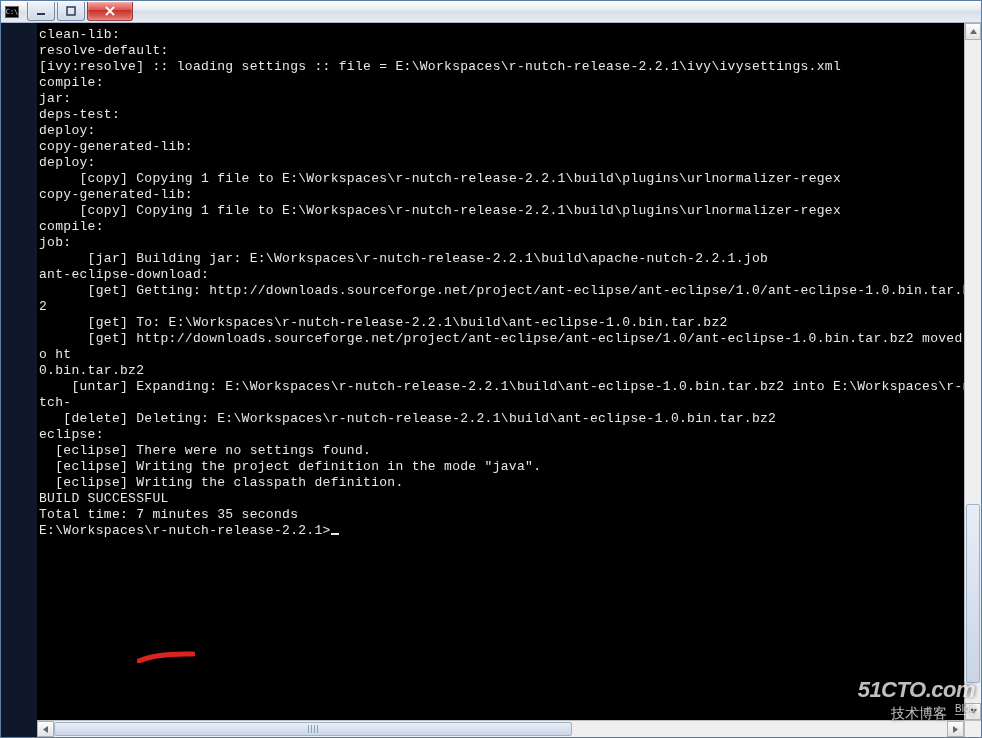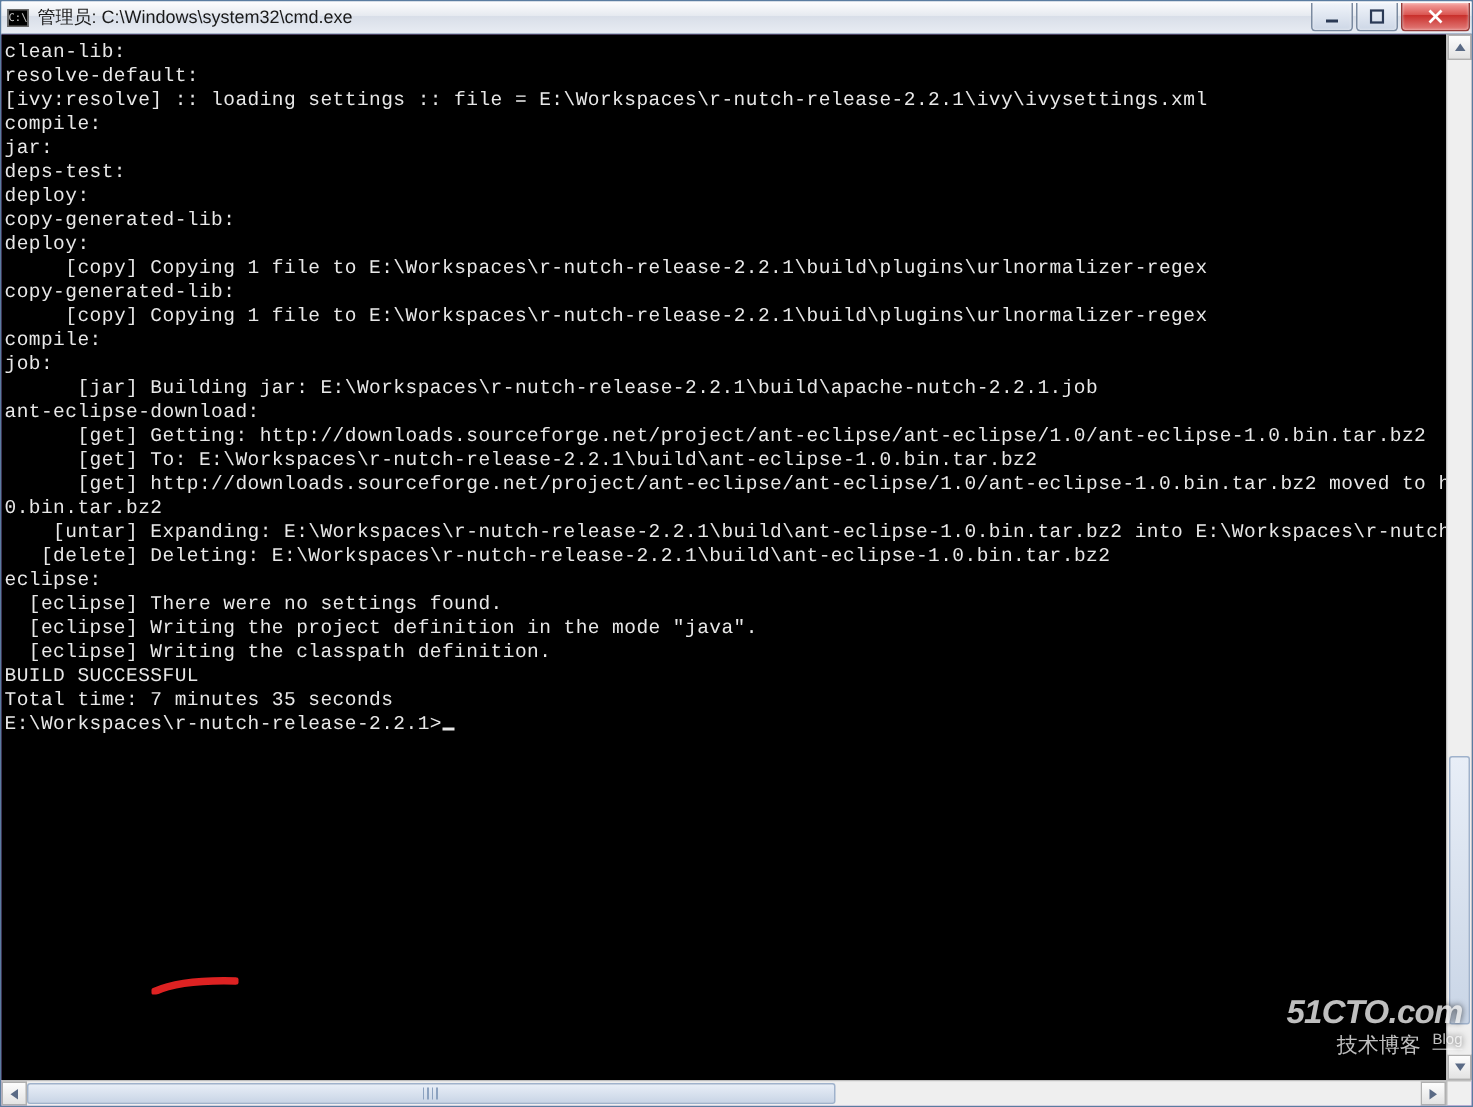"管理员: C:\Windows\system32\cmd.exe" span.title-text { html: <span>管理员: C:\Windows\system32\cmd.exe</span> -> none }
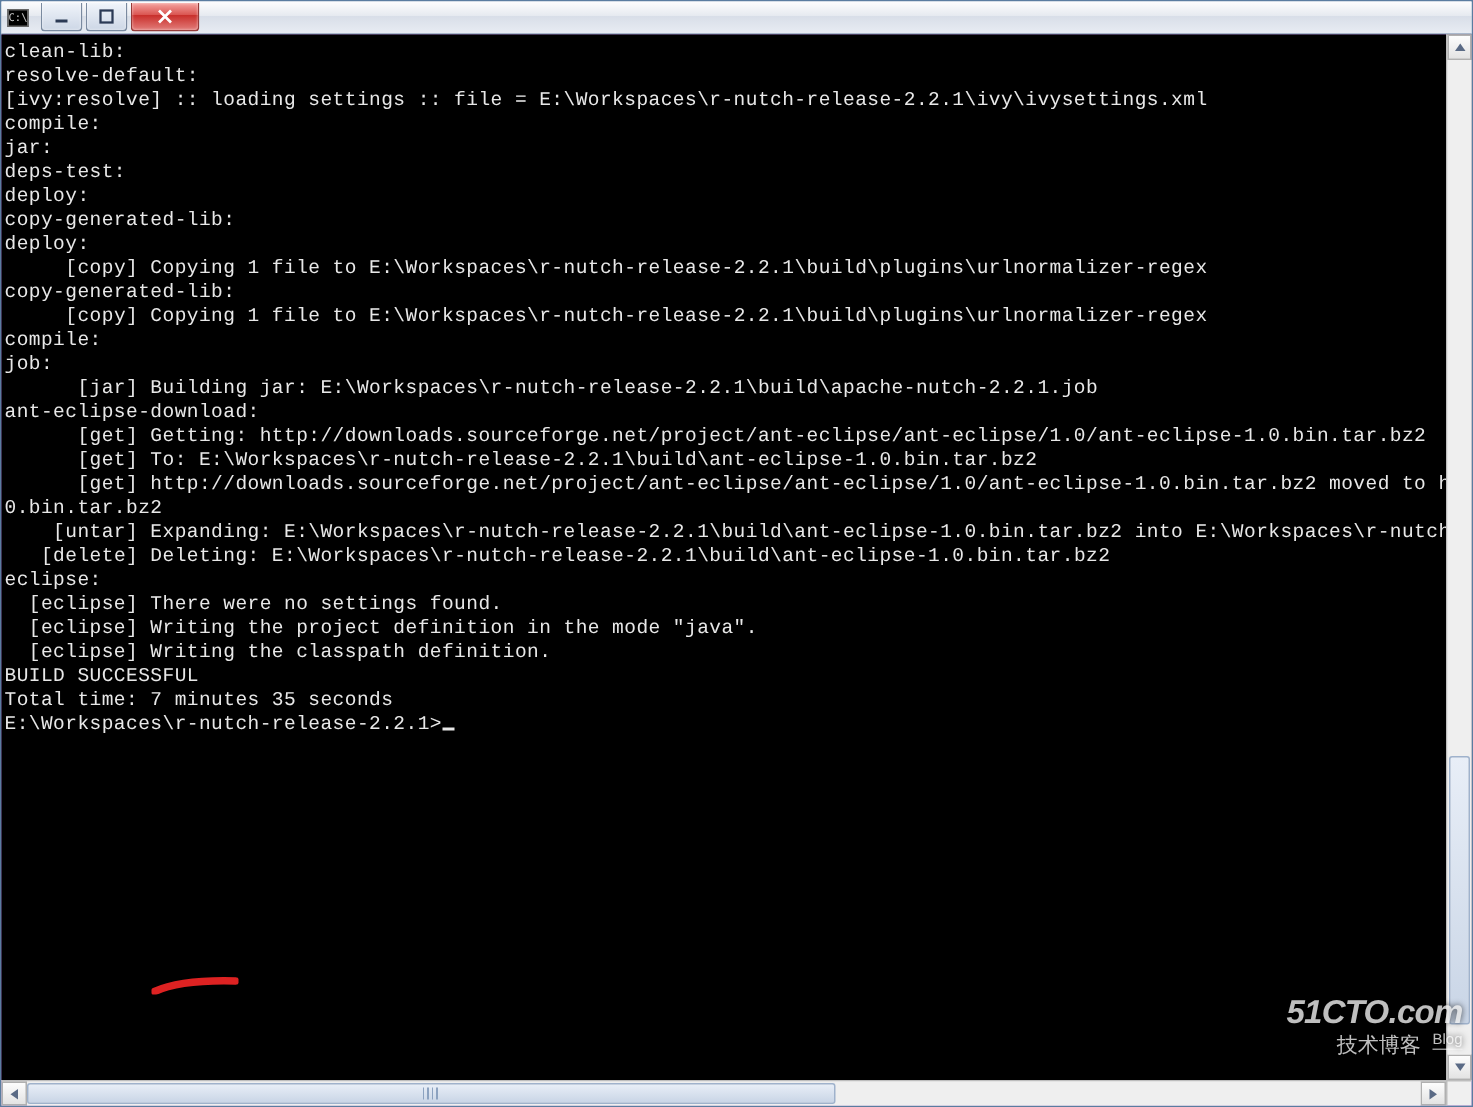"clean-lib:" .console-wrap { background: #4c1d95 -> #0f172a; padding-left: none -> 36px }
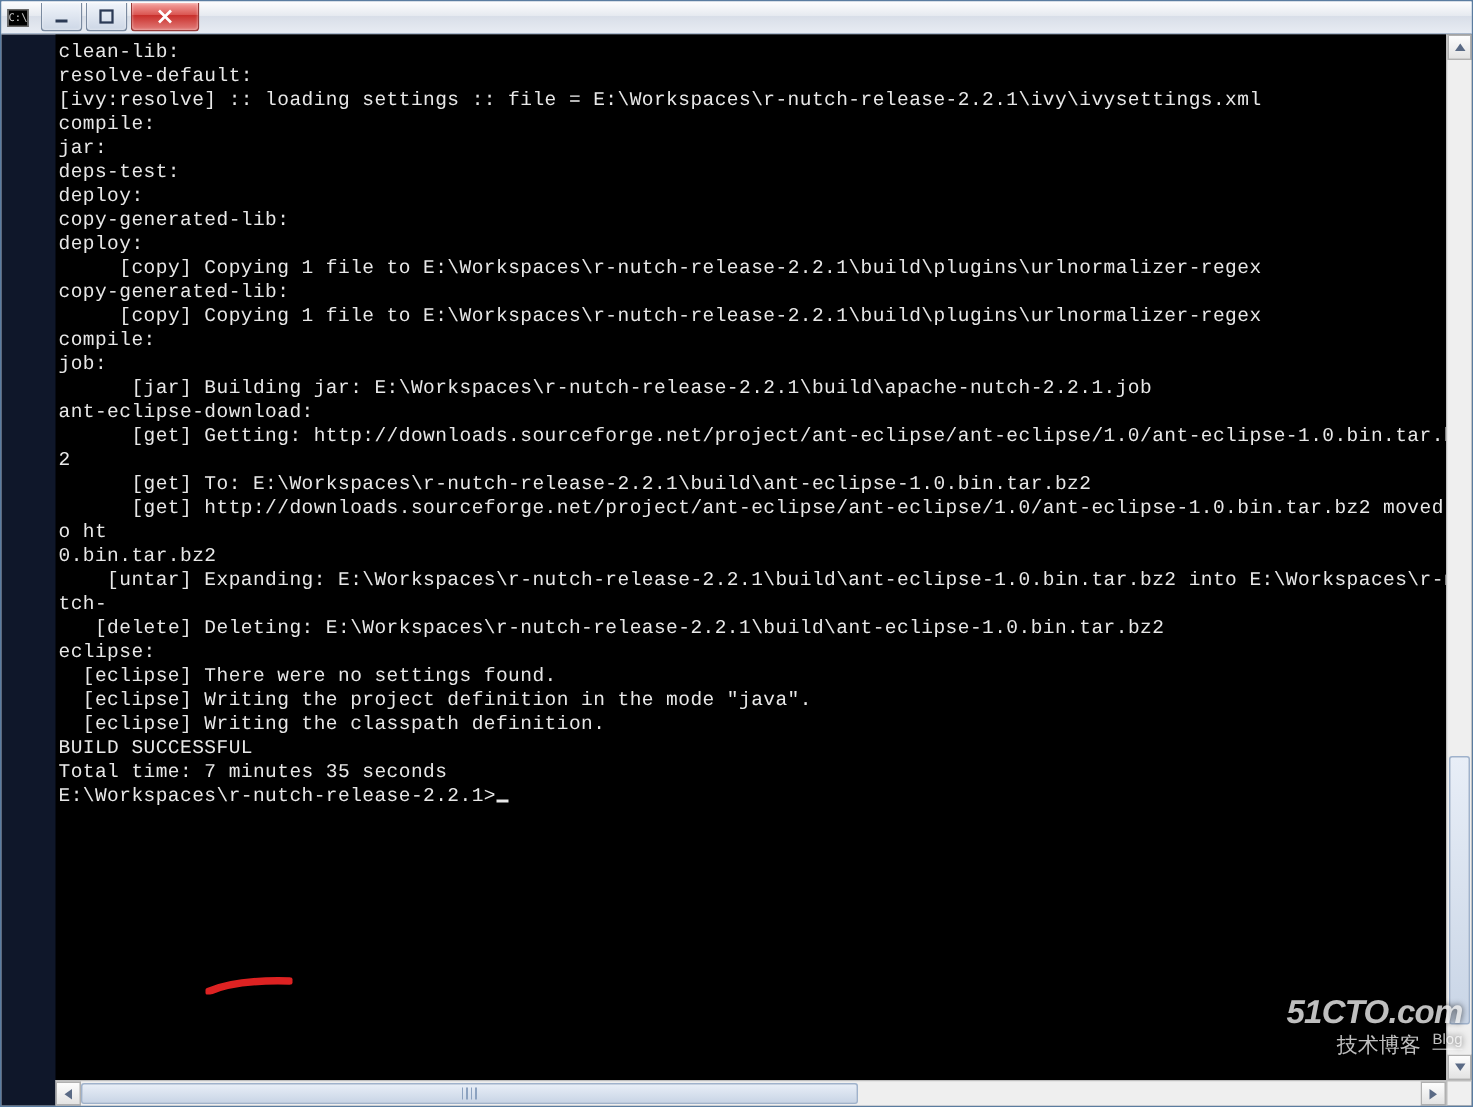"51CTO.com" .watermark { bottom: 30px -> 14px }
